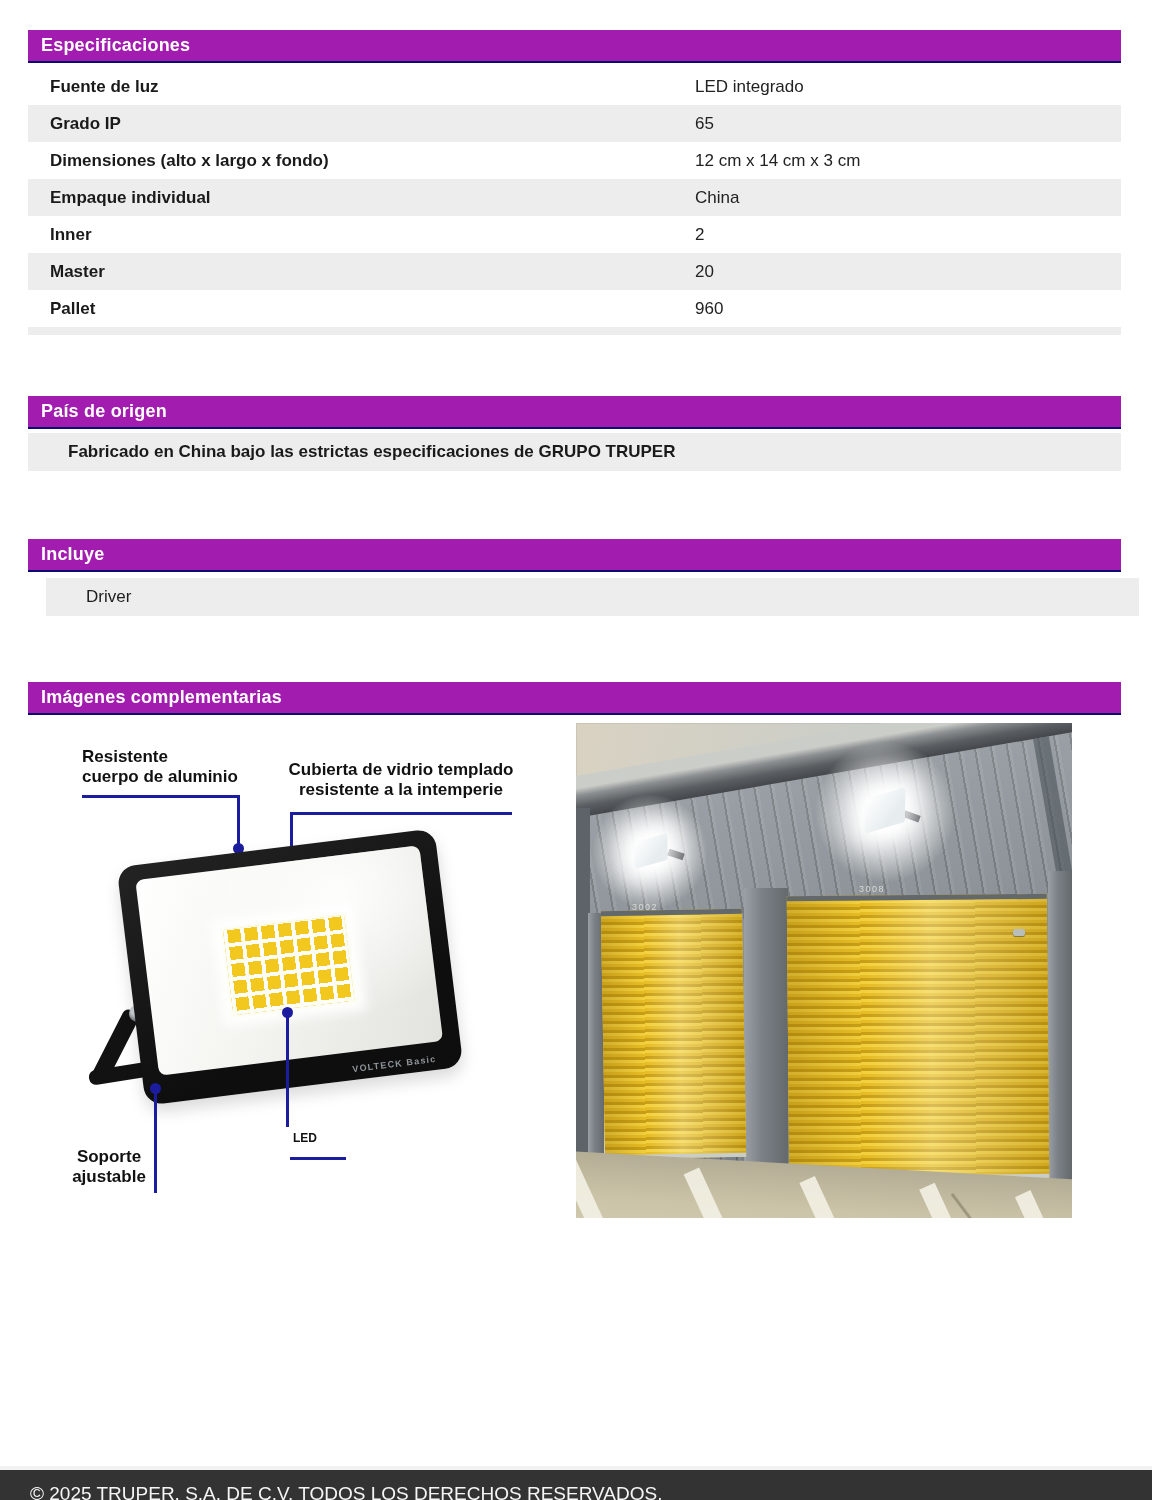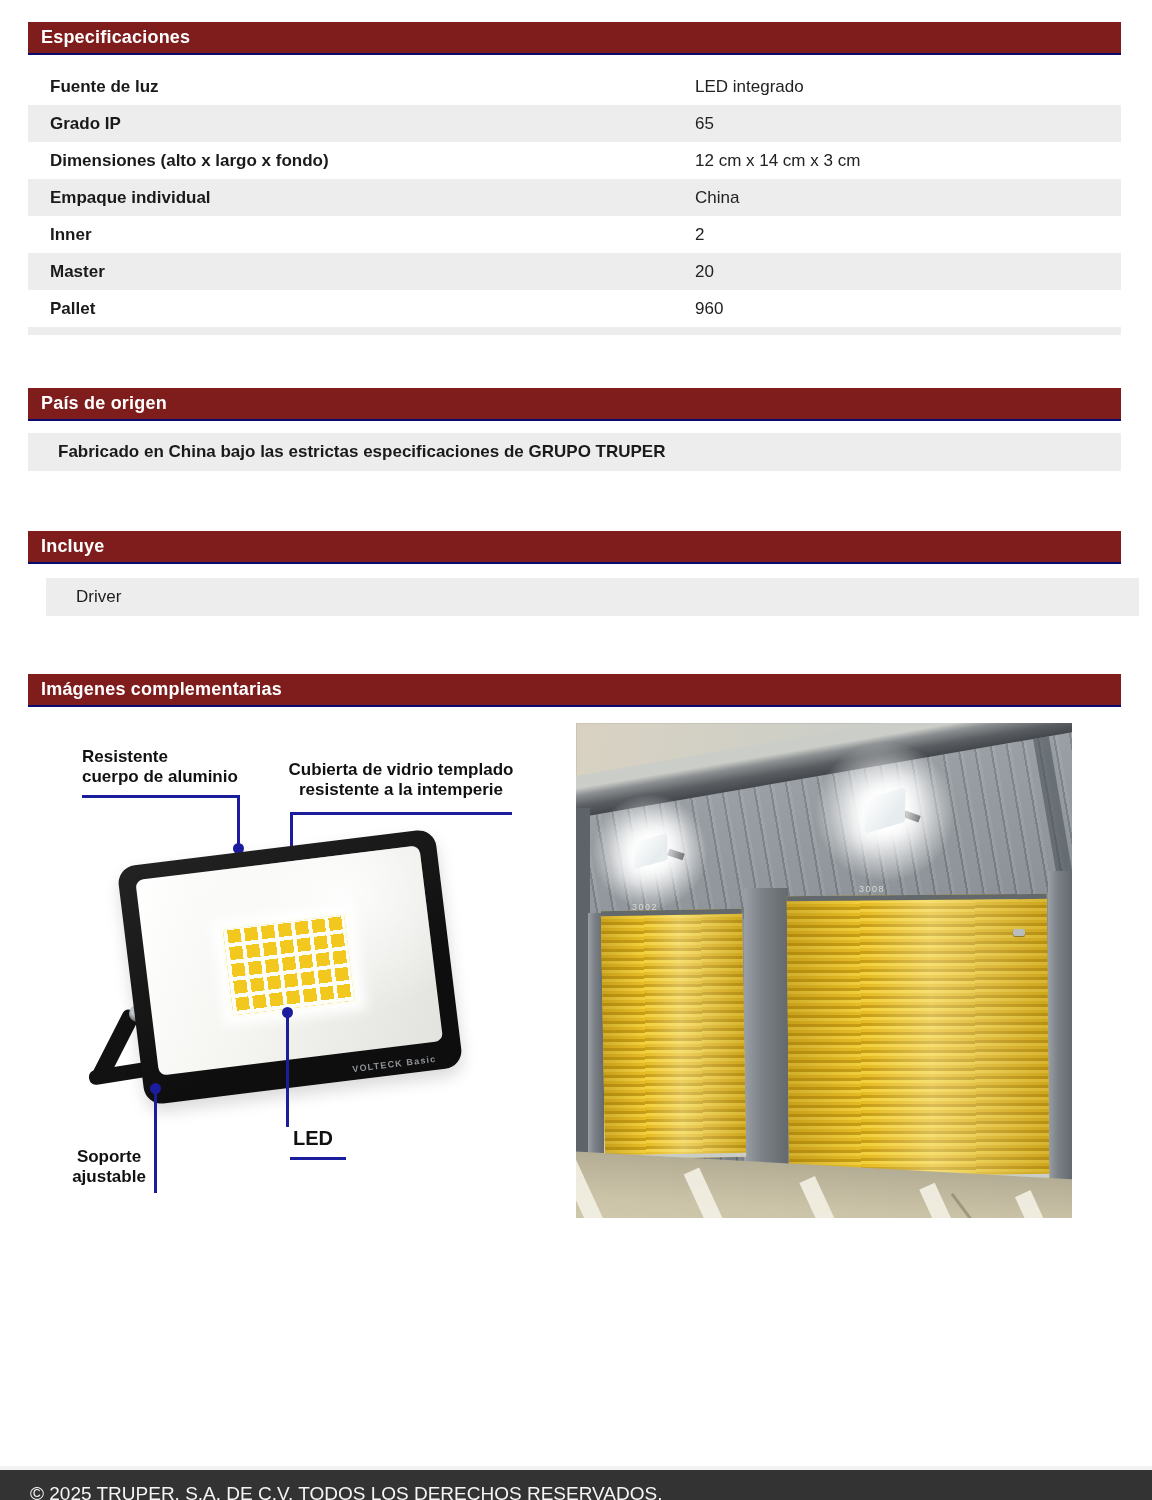"Especificaciones" .bar { background: #7f1d1d -> #a21caf; margin-top: none -> 8px }
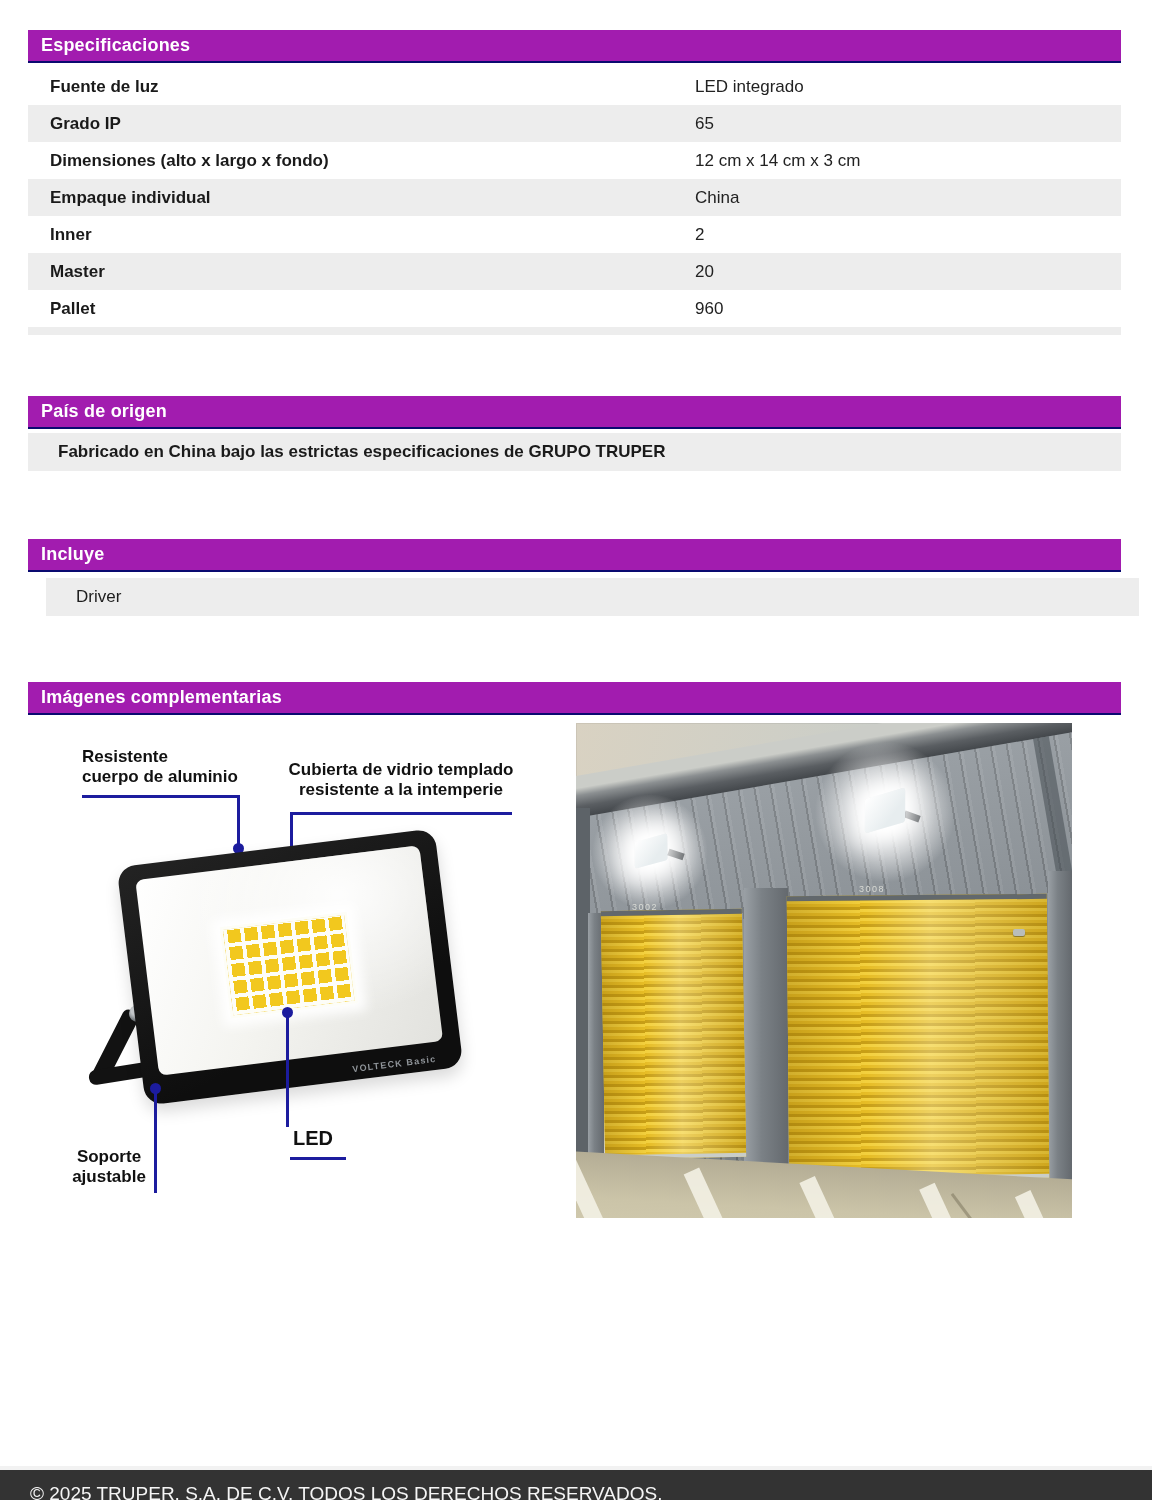"Fabricado en China bajo las" .text-row { padding-left: 30px -> 40px }
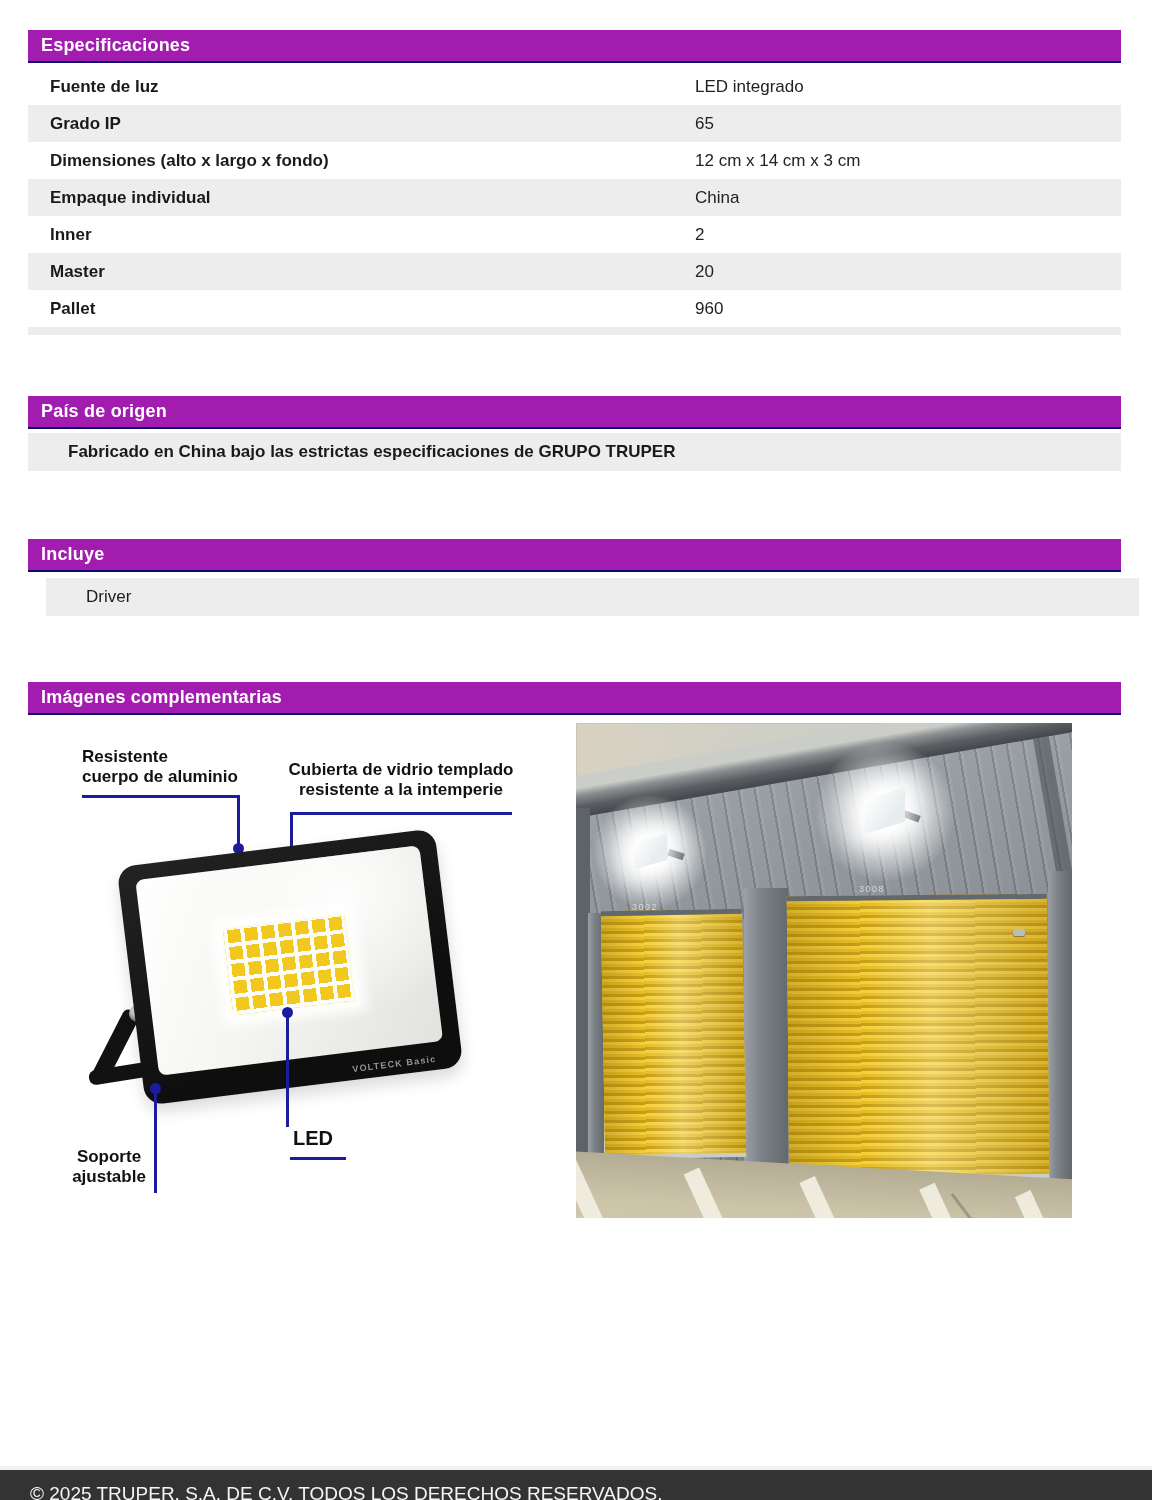"LED" div.callout-text { font-size: 20px -> 12px }
